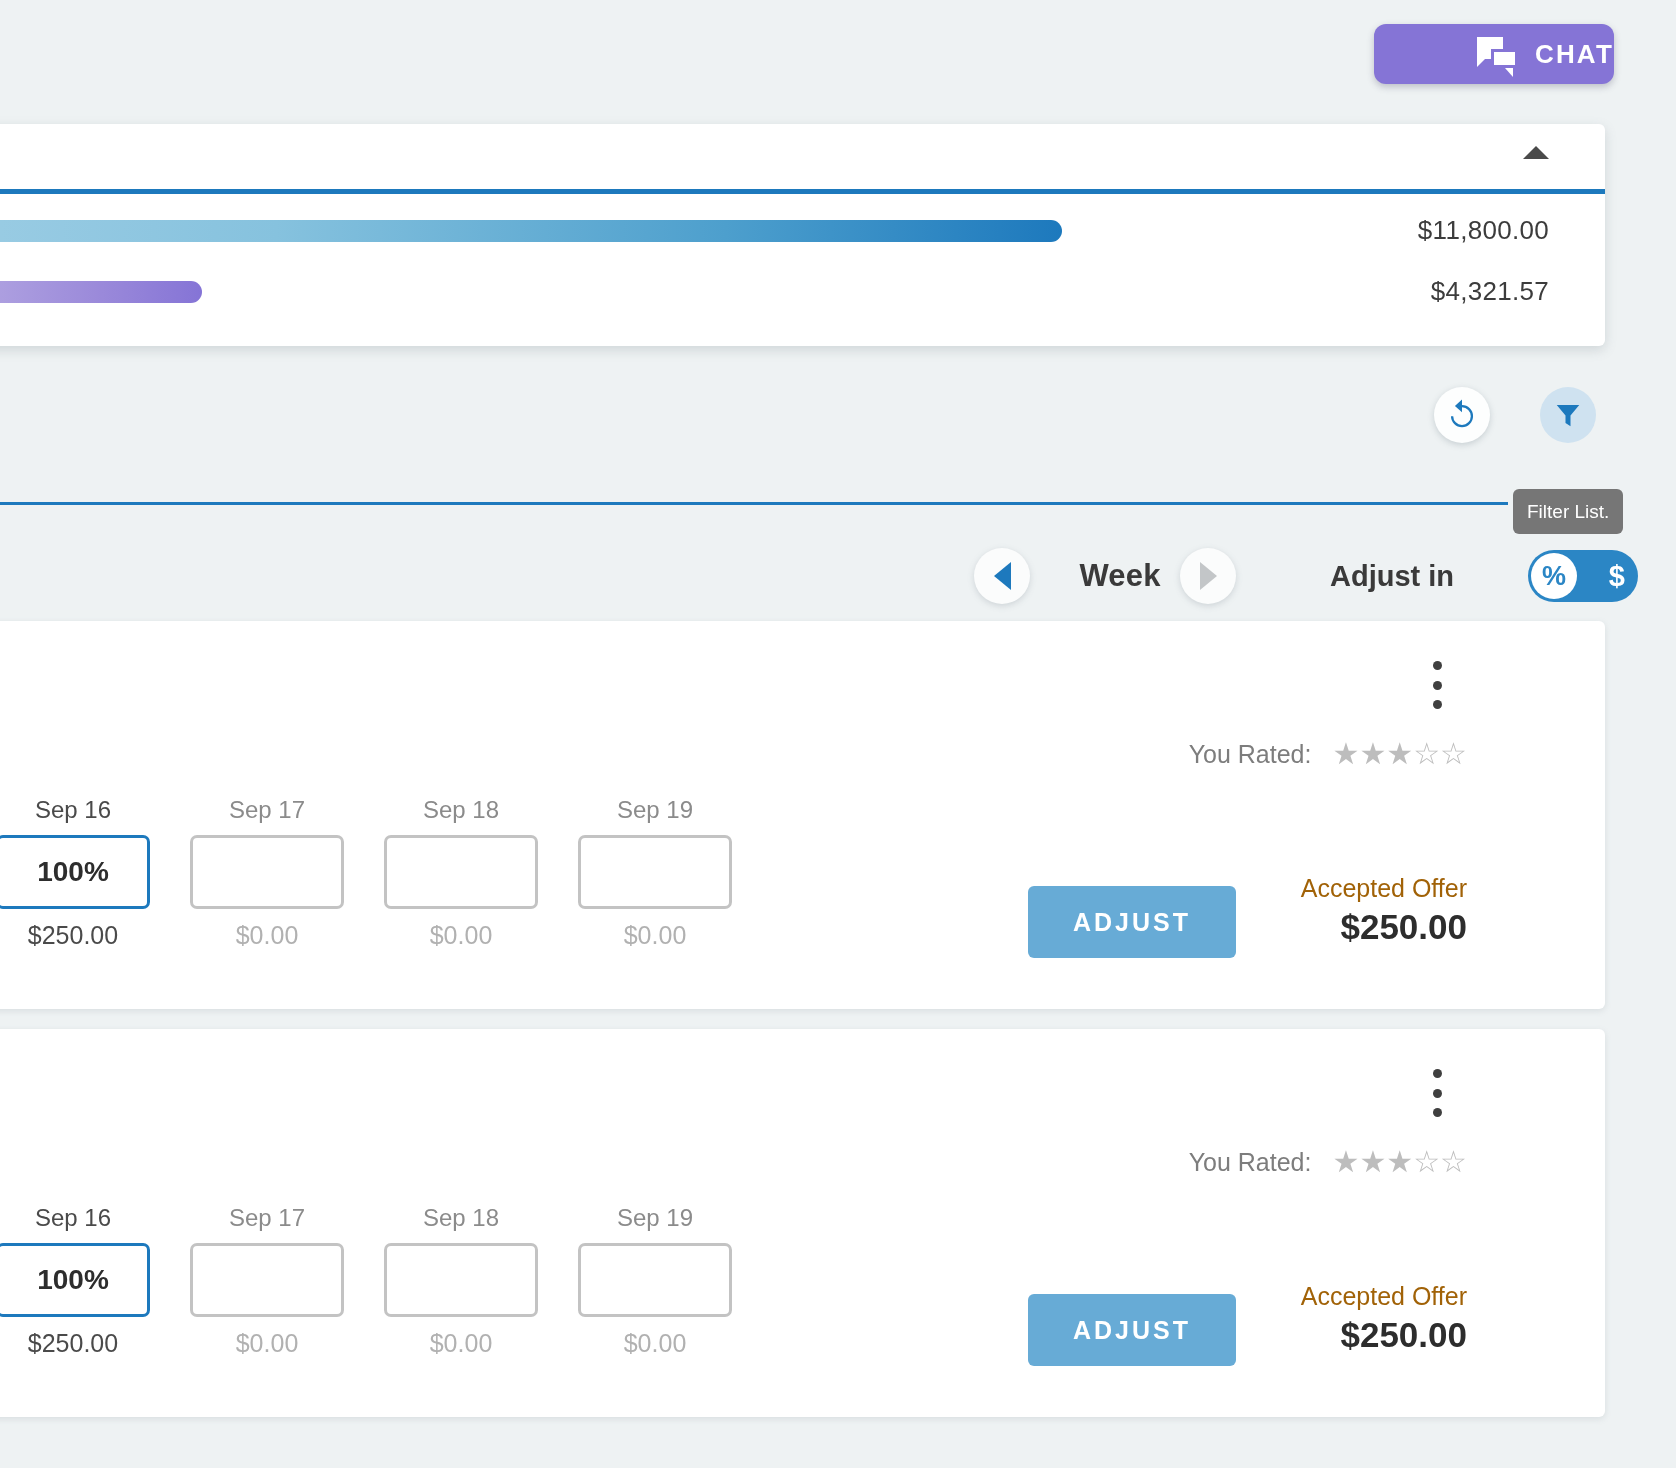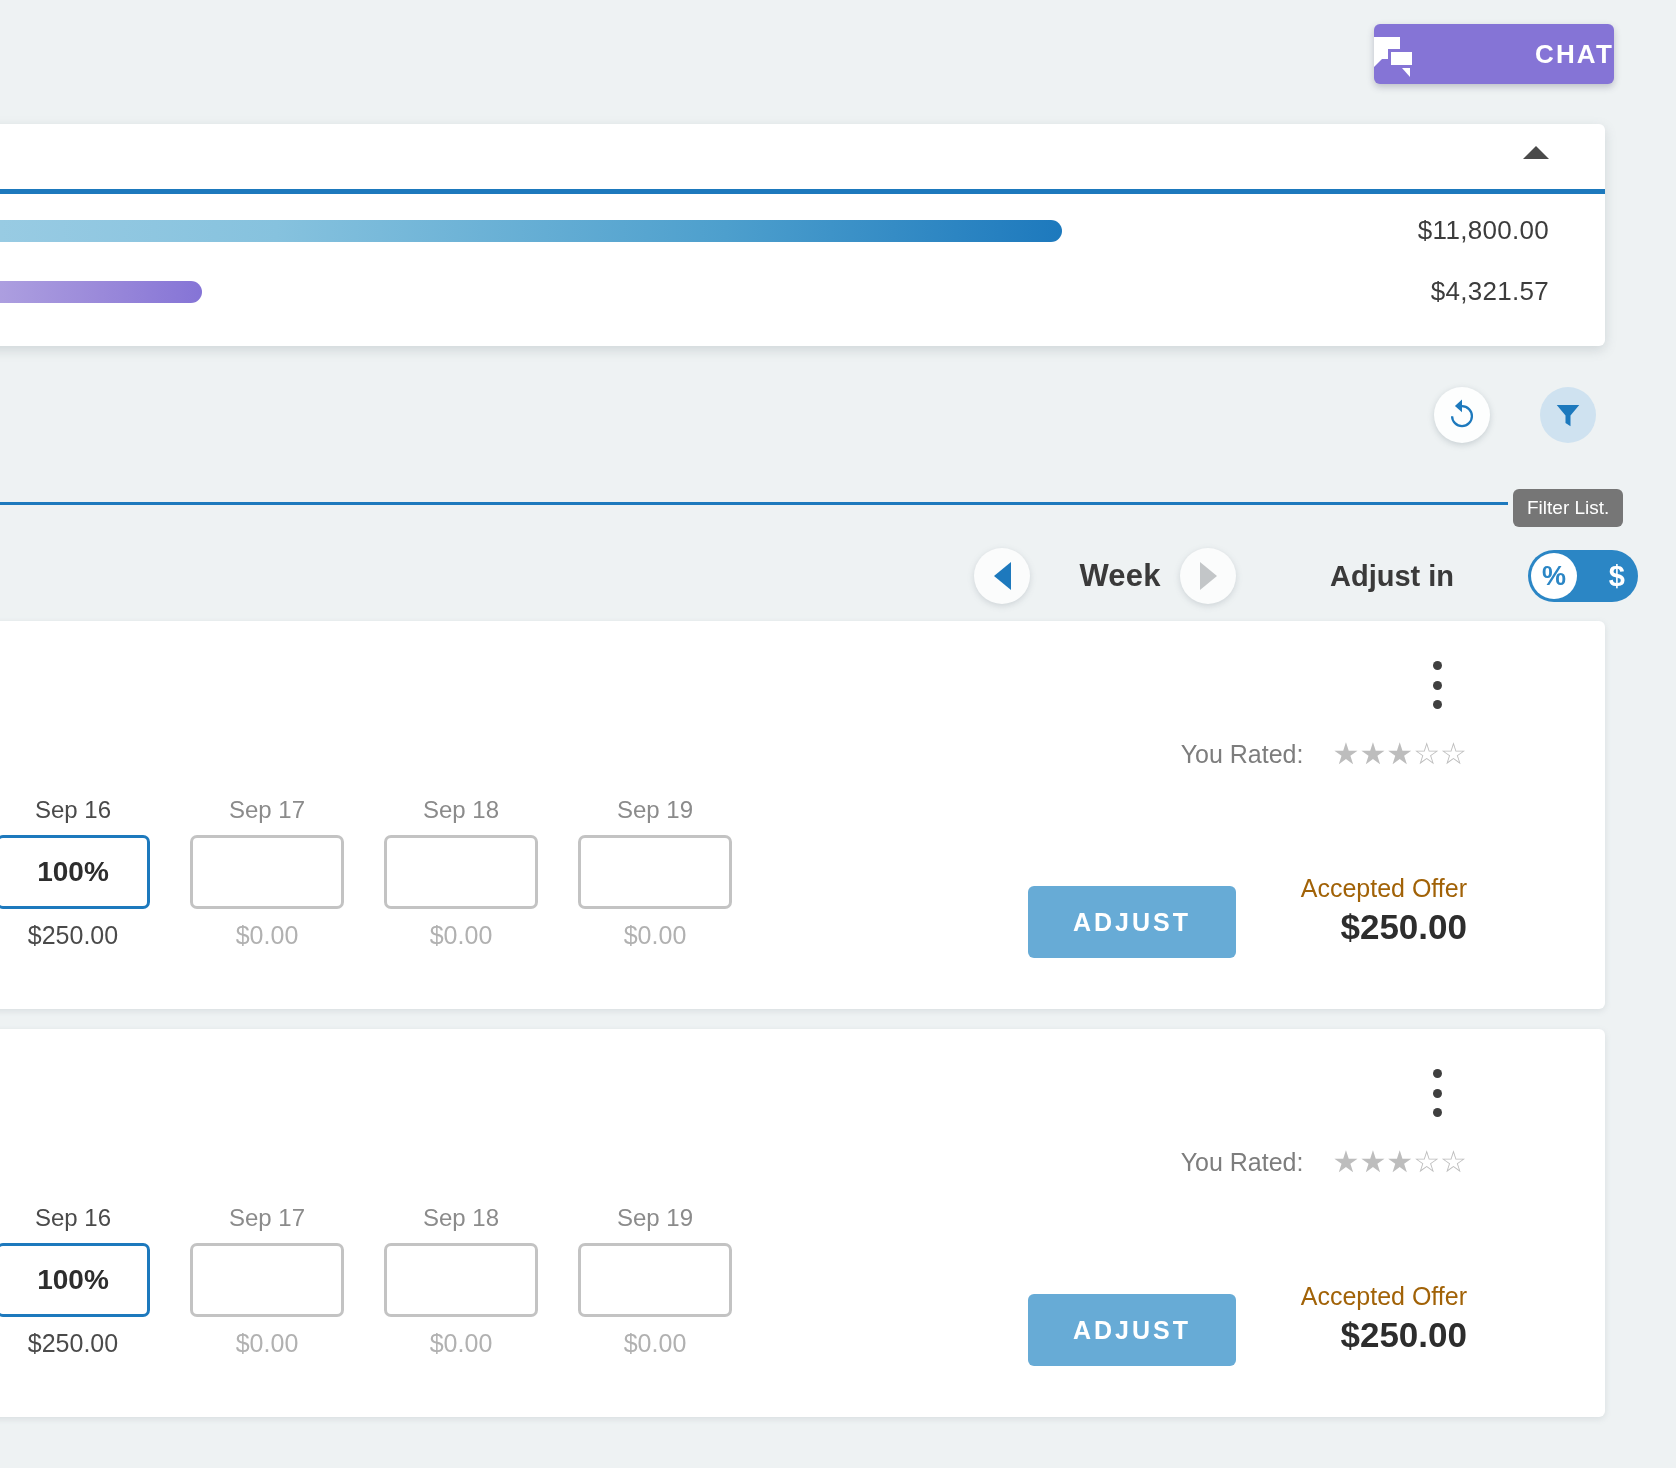"CHAT" #chat-button { border-radius: 6px -> 12px; justify-content: space-between -> flex-end }
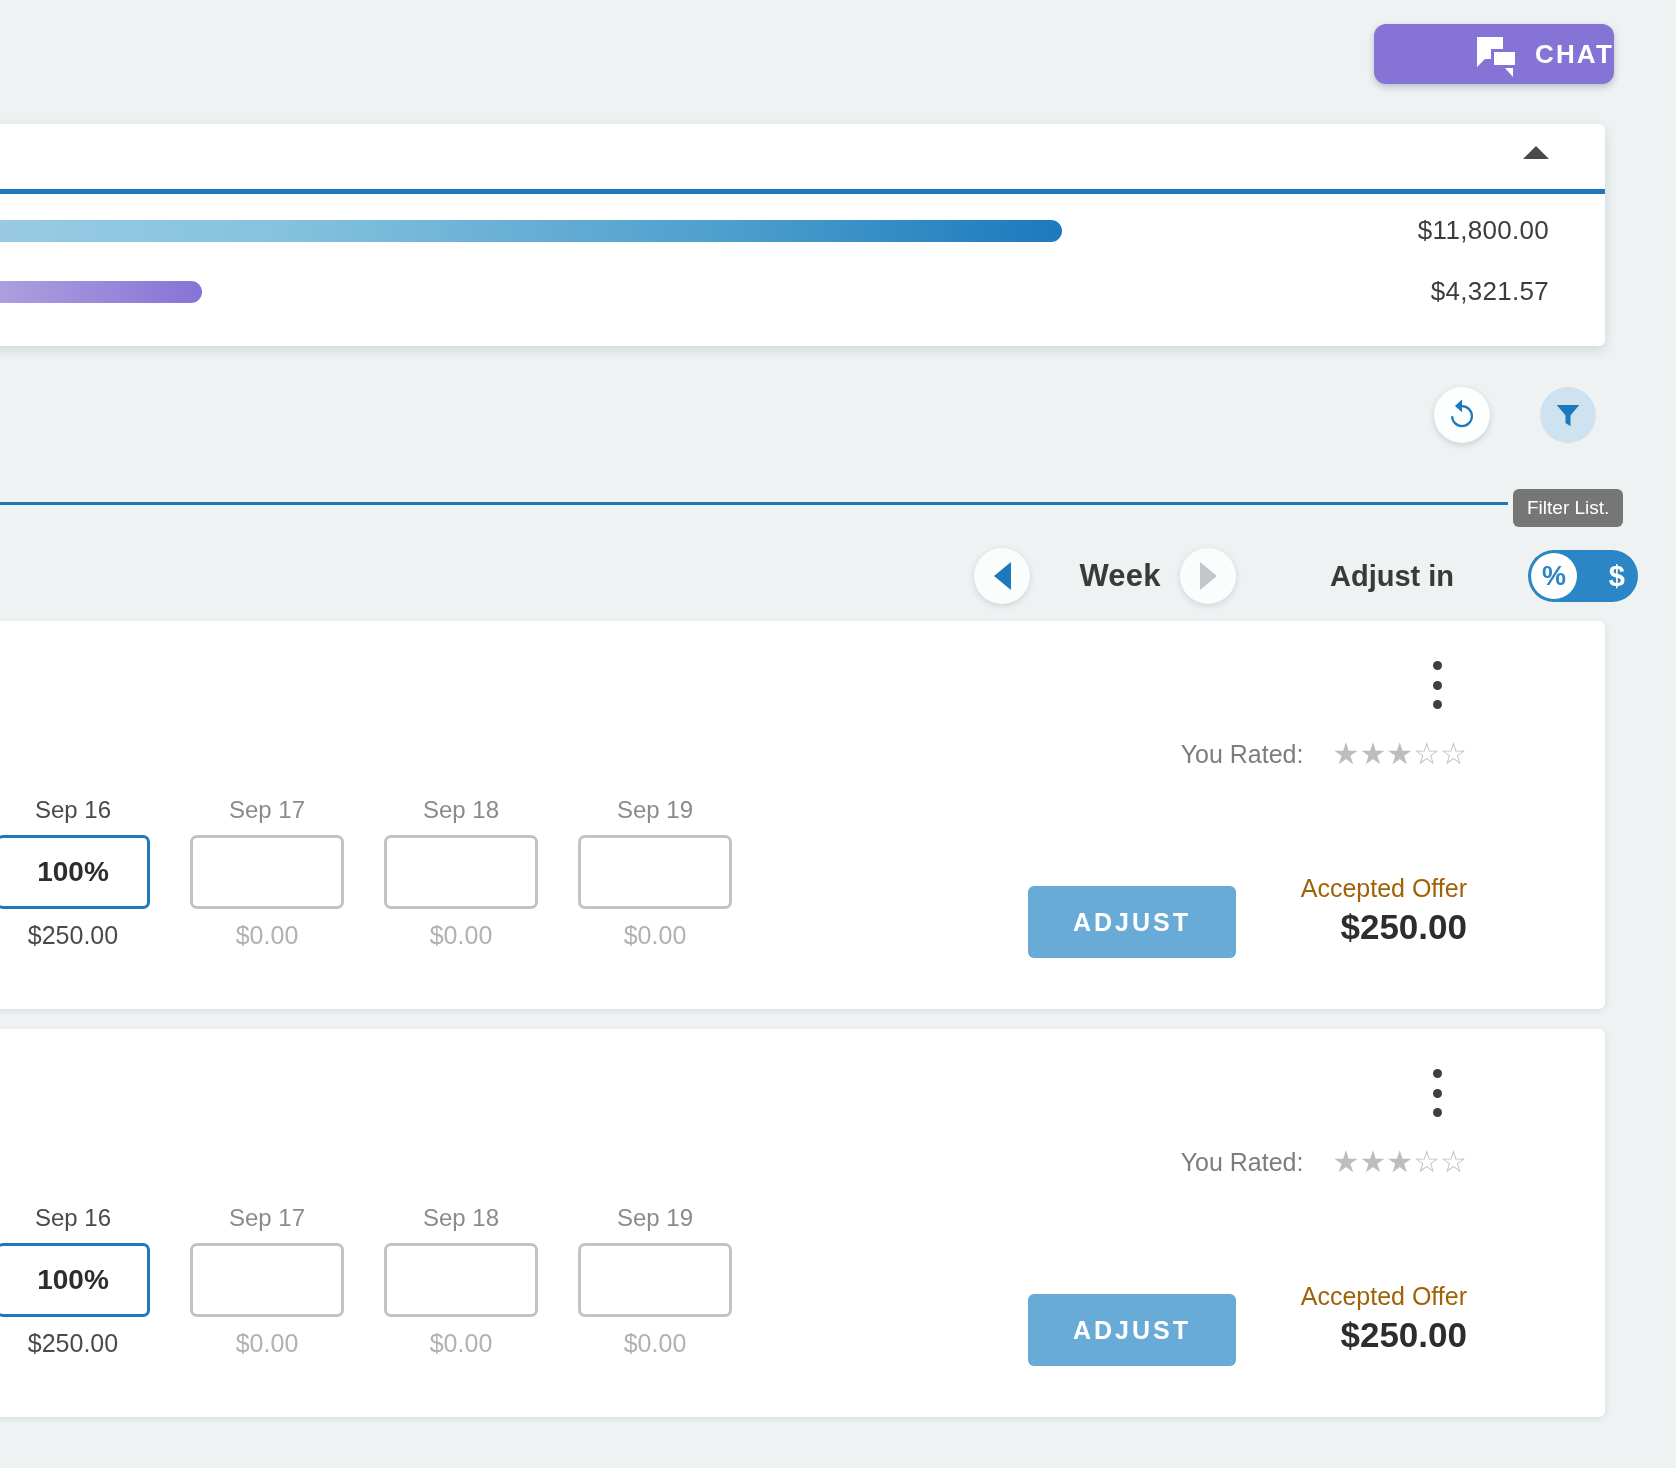"Filter List." #filter-tooltip { height: 38px -> 45px }
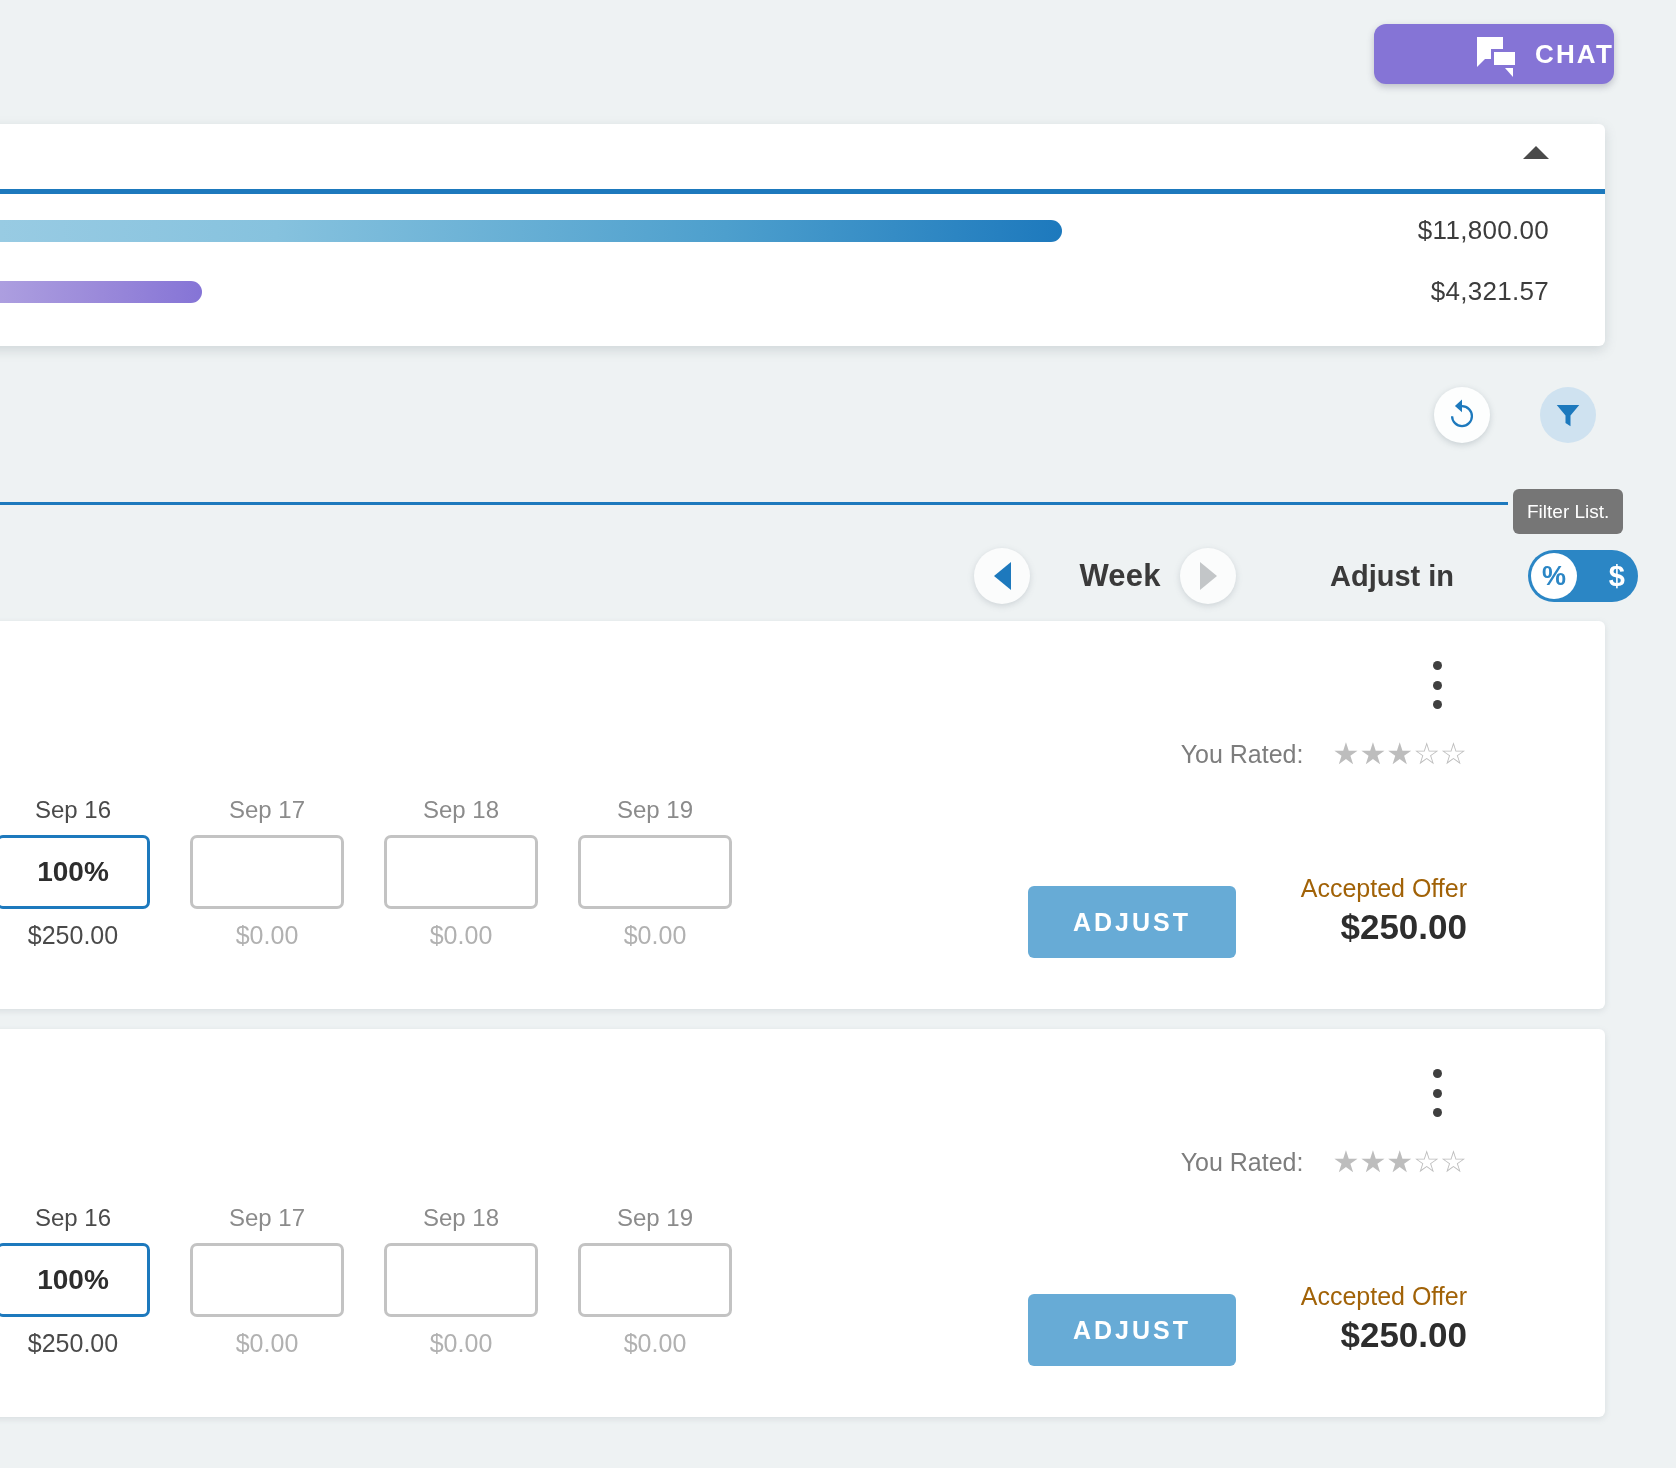"You Rated:" .rating-row { gap: 21px -> 13px }
